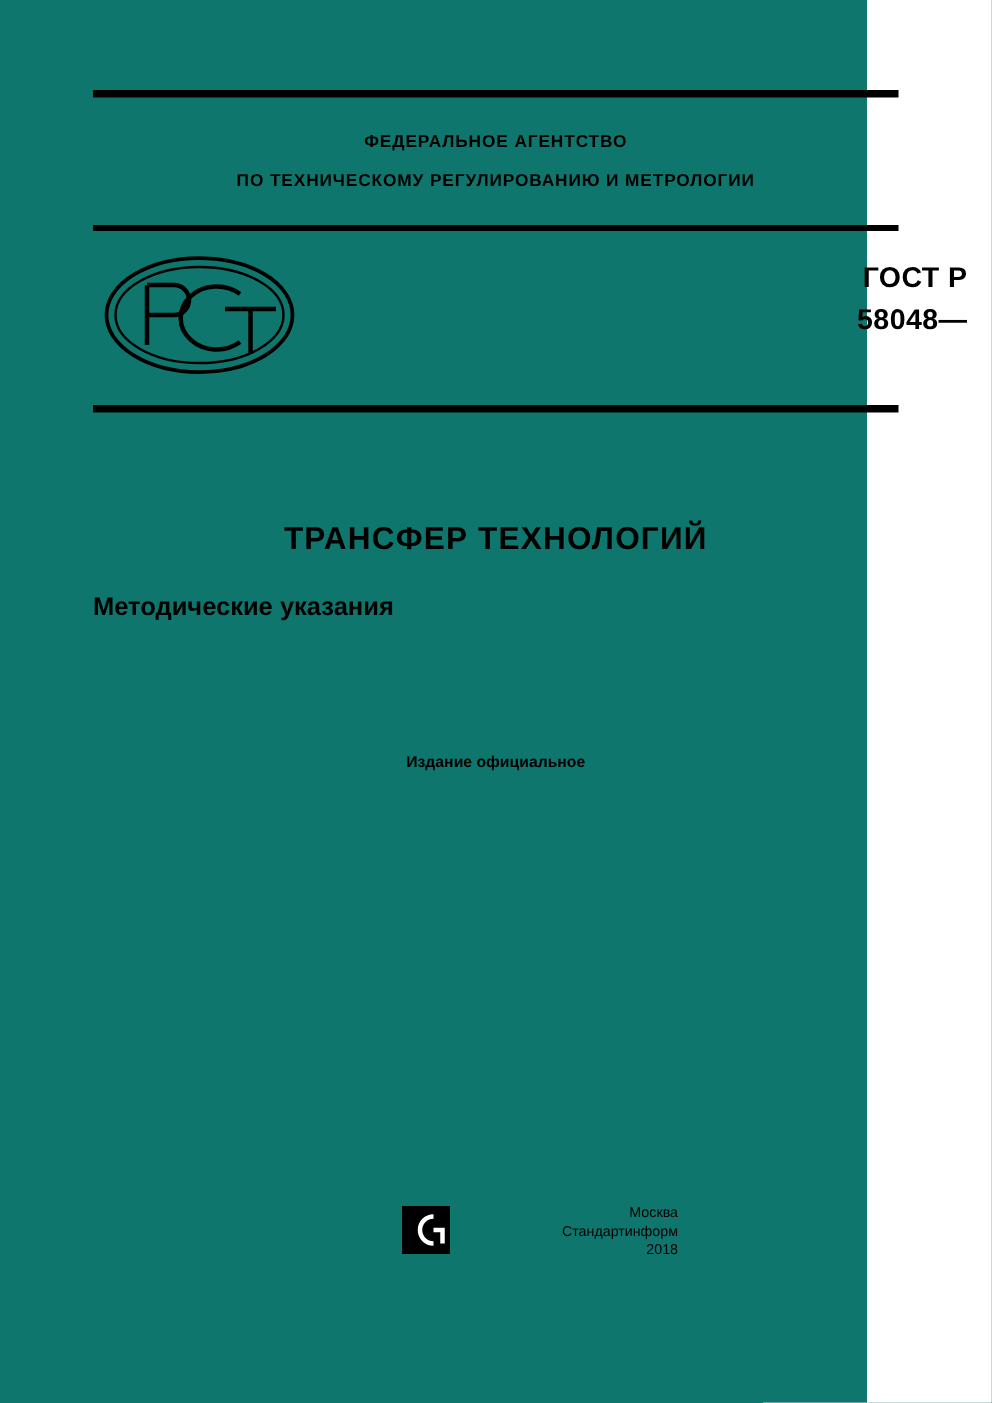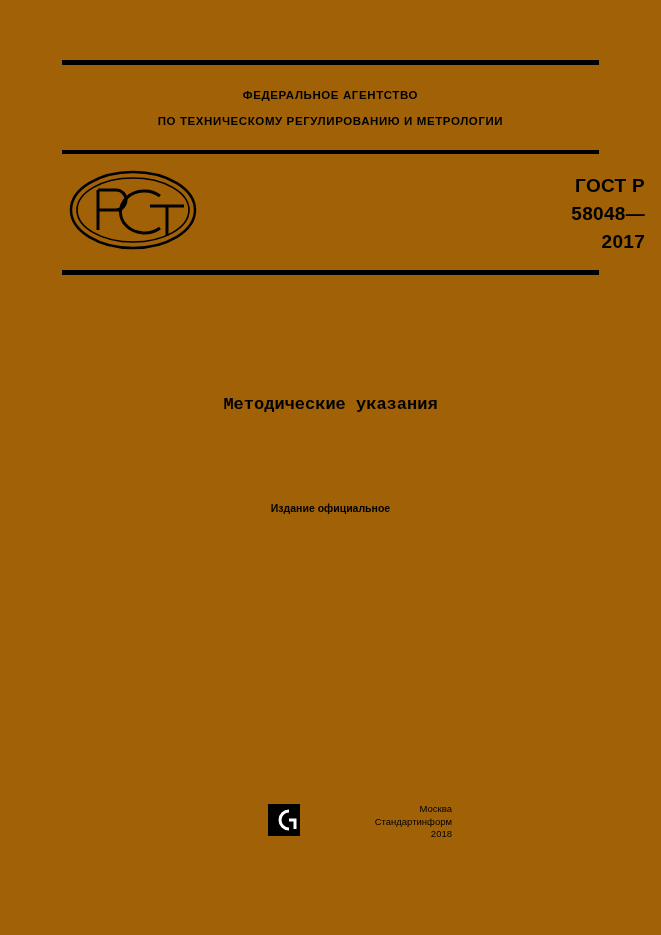"ФЕДЕРАЛЬНОЕ АГЕНТСТВО" .page { background: #a16207 -> #0f766e; width: 661px -> 578px }
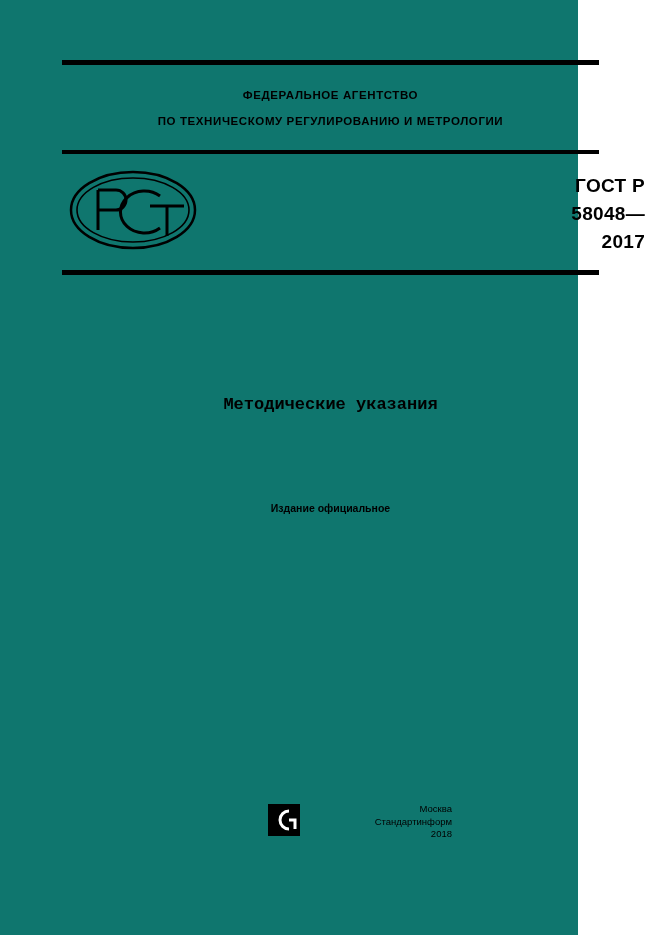"2017" div { html: <div>2017</div> -> none }
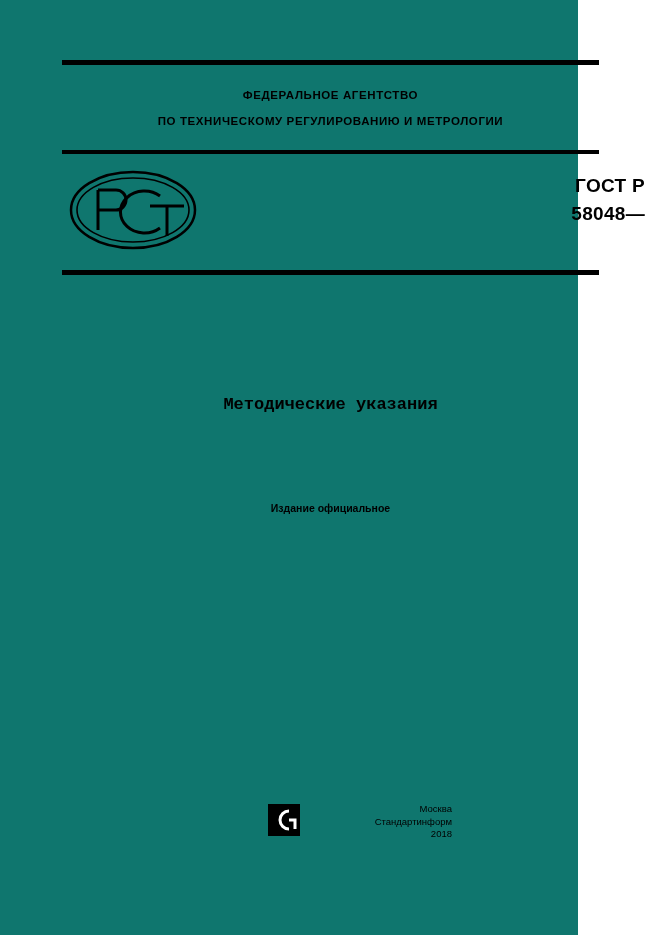"ТРАНСФЕР ТЕХНОЛОГИЙ" div.title-main { html: none -> <div>ТРАНСФЕР ТЕХНОЛОГИЙ</div> }
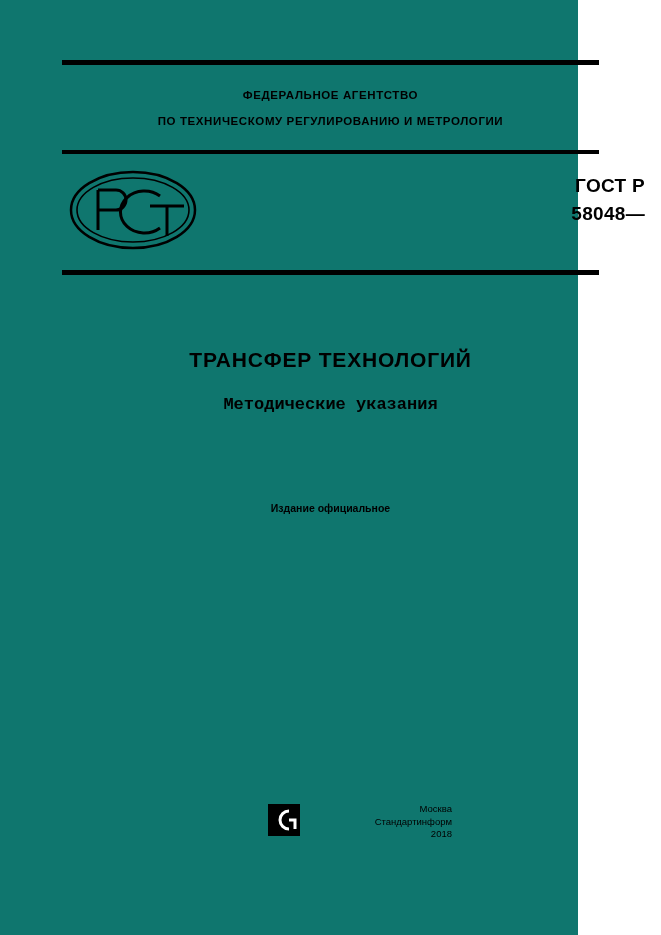"Методические указания" .subtitle { font-family: Liberation Mono, monospace -> none; text-align: center -> left }
